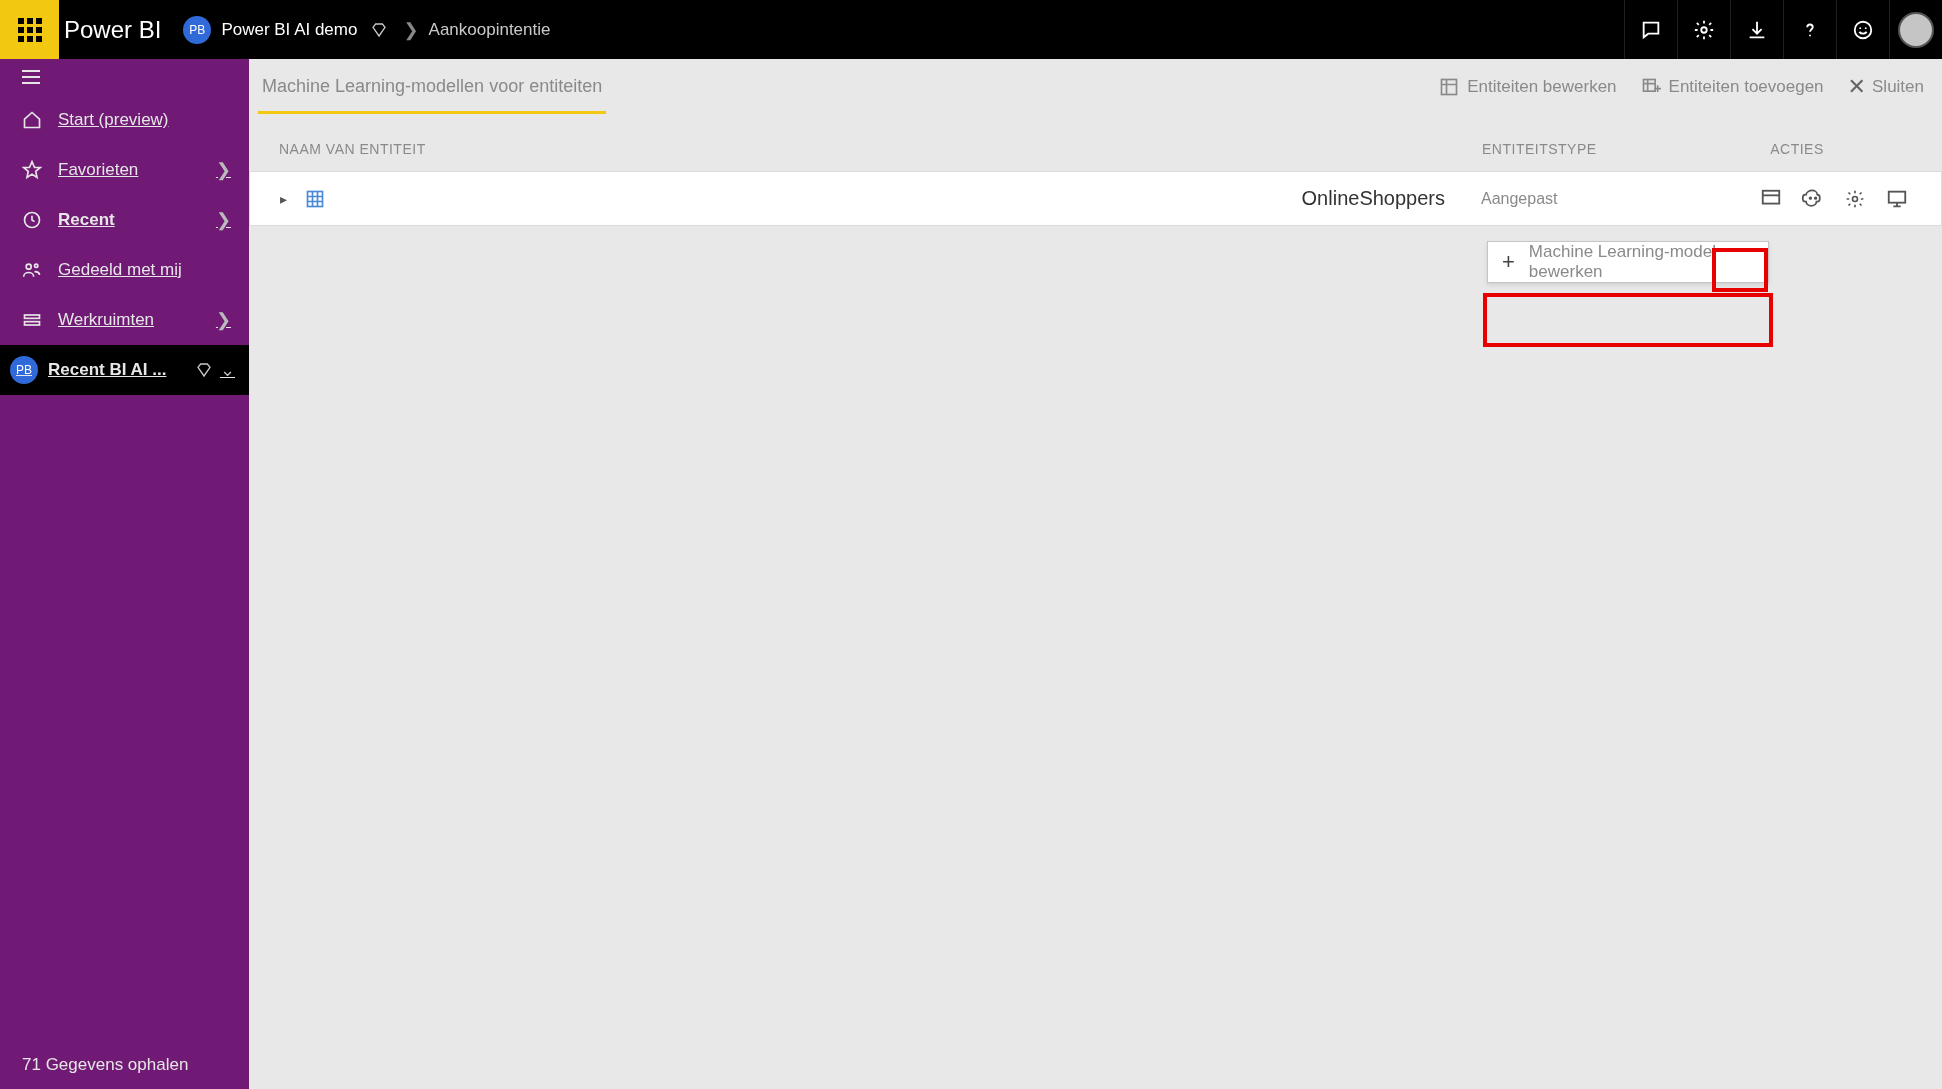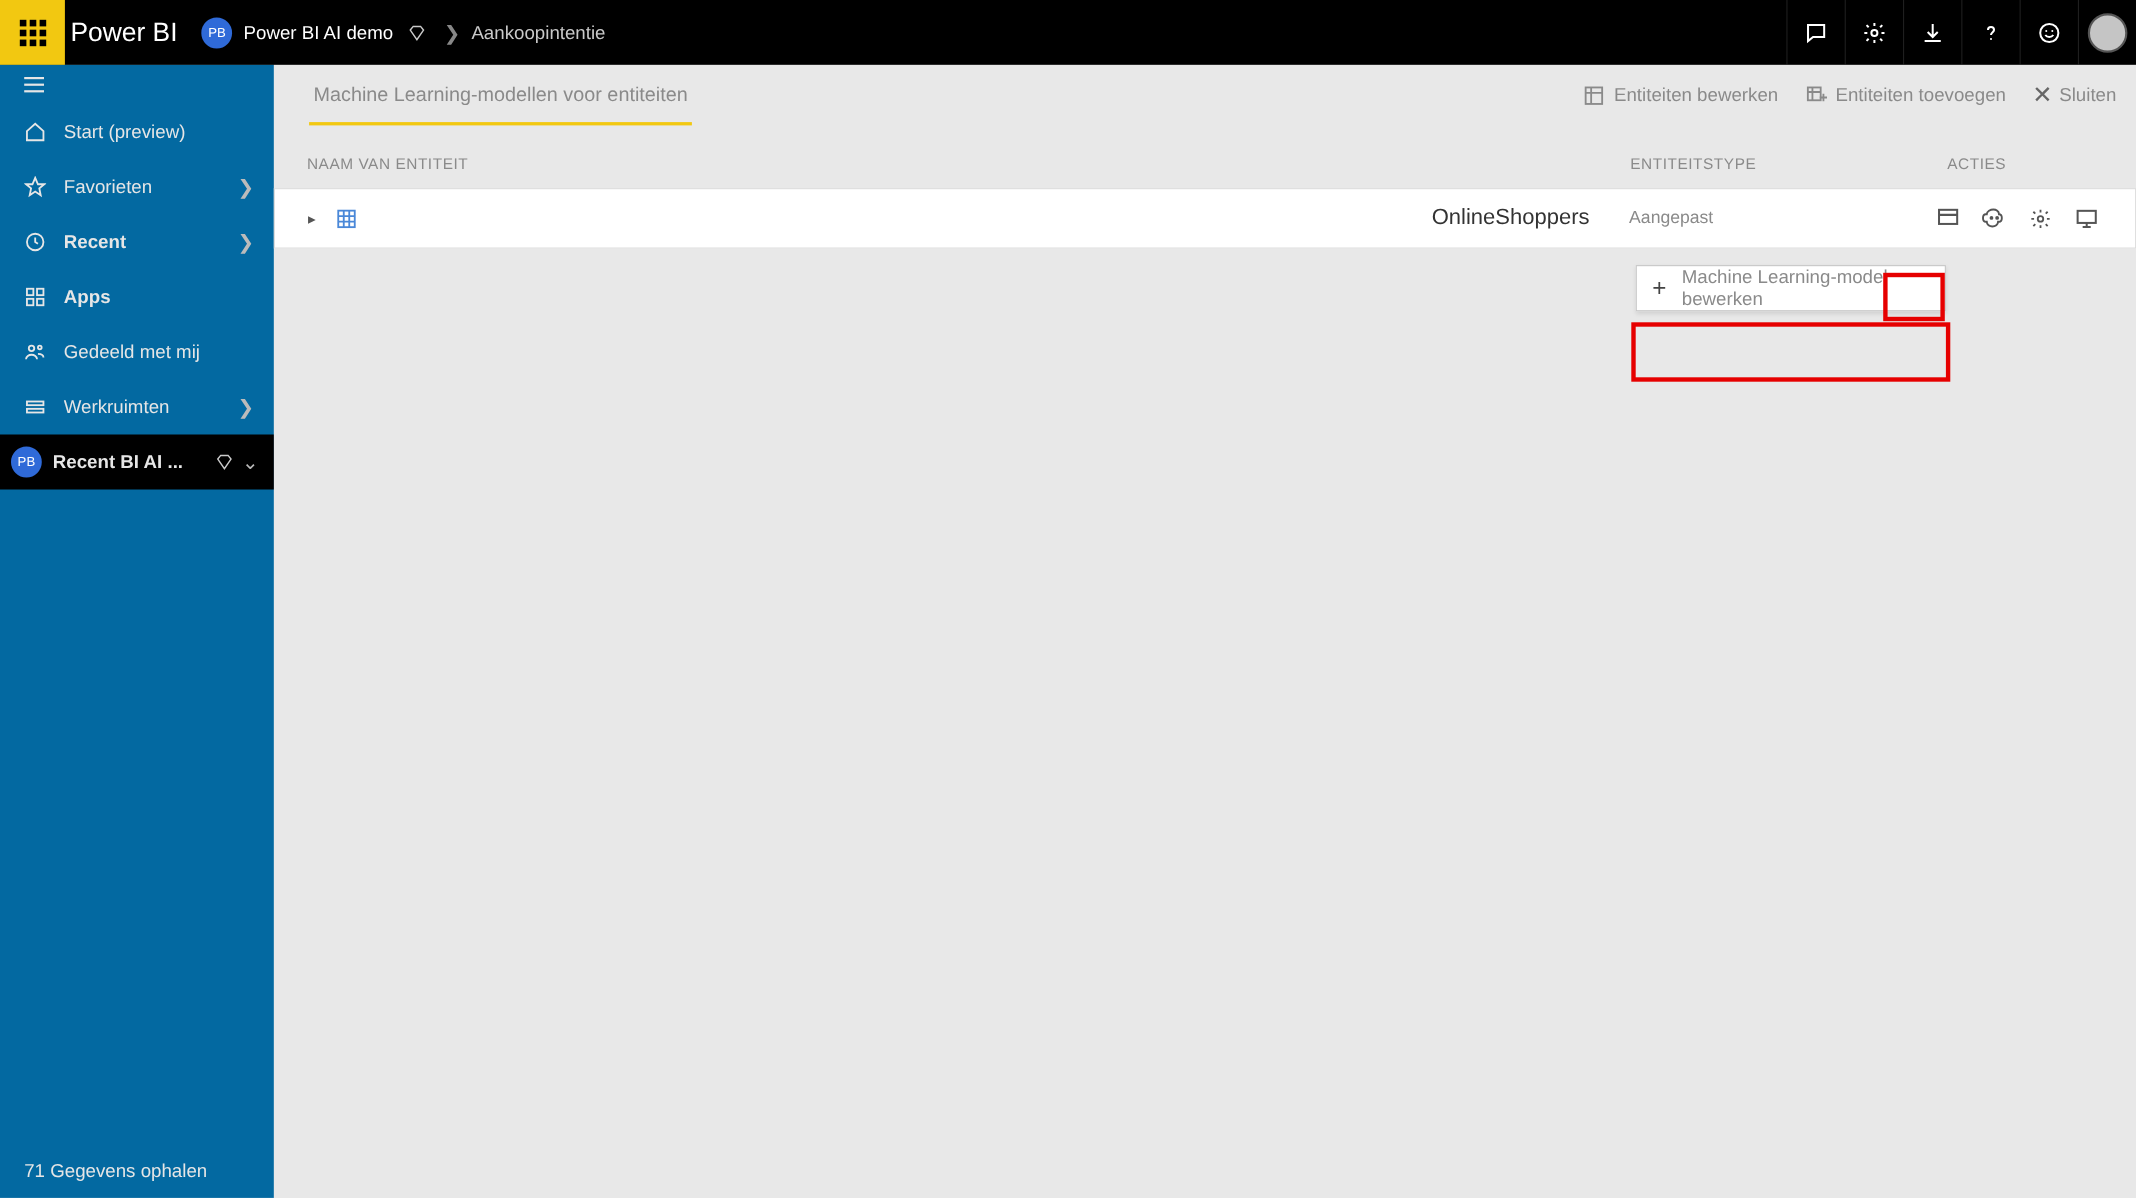"Machine Learning-modellen voor" .toolbar { padding: 0 18px 0 32px -> 0 18px 0 9px }
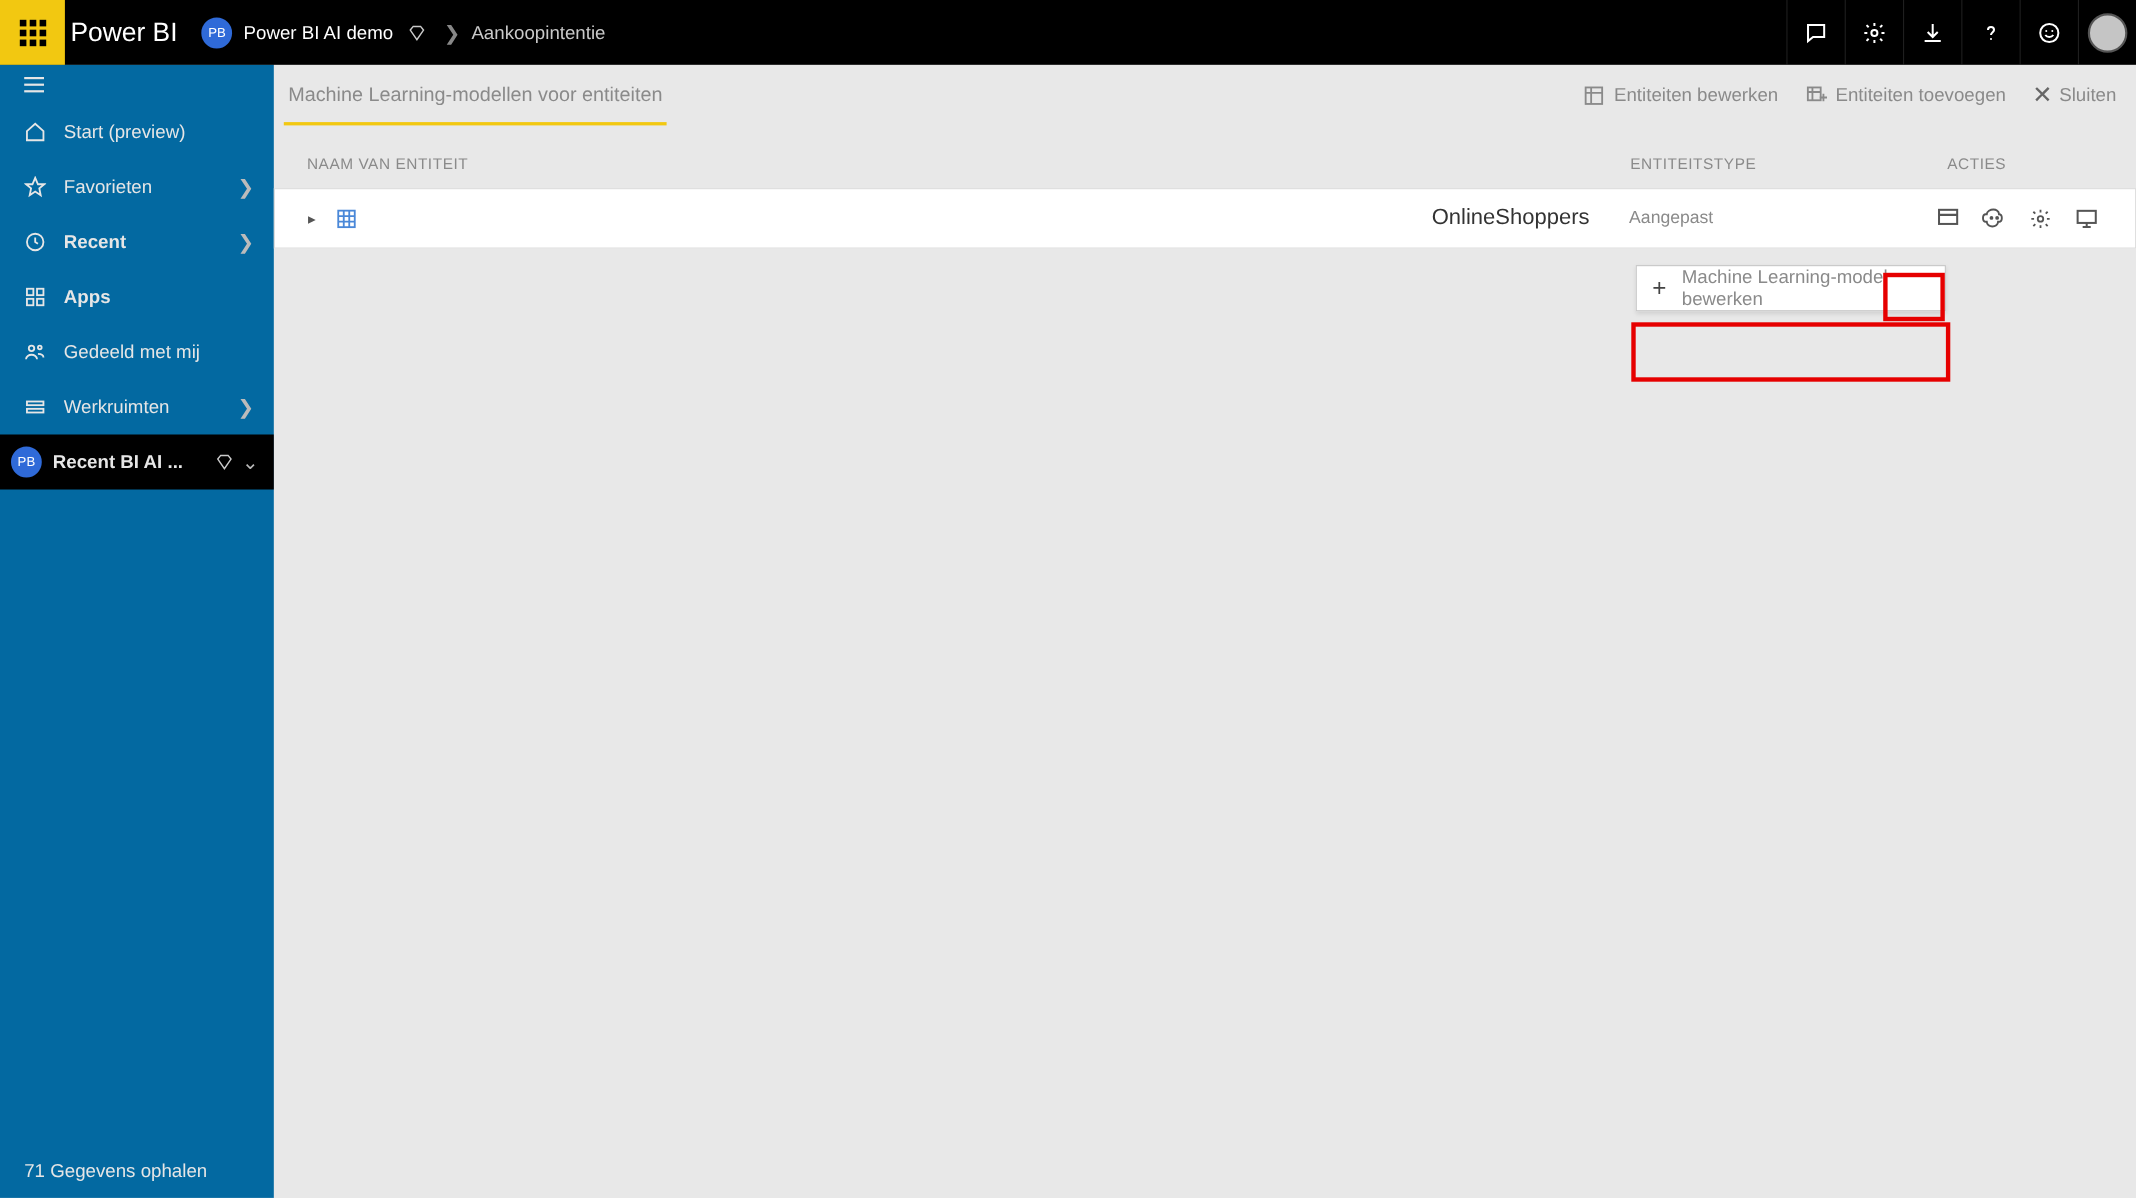"Start (preview)" .sidebar { background: #0369a1 -> #701a75; text-decoration: none -> underline }
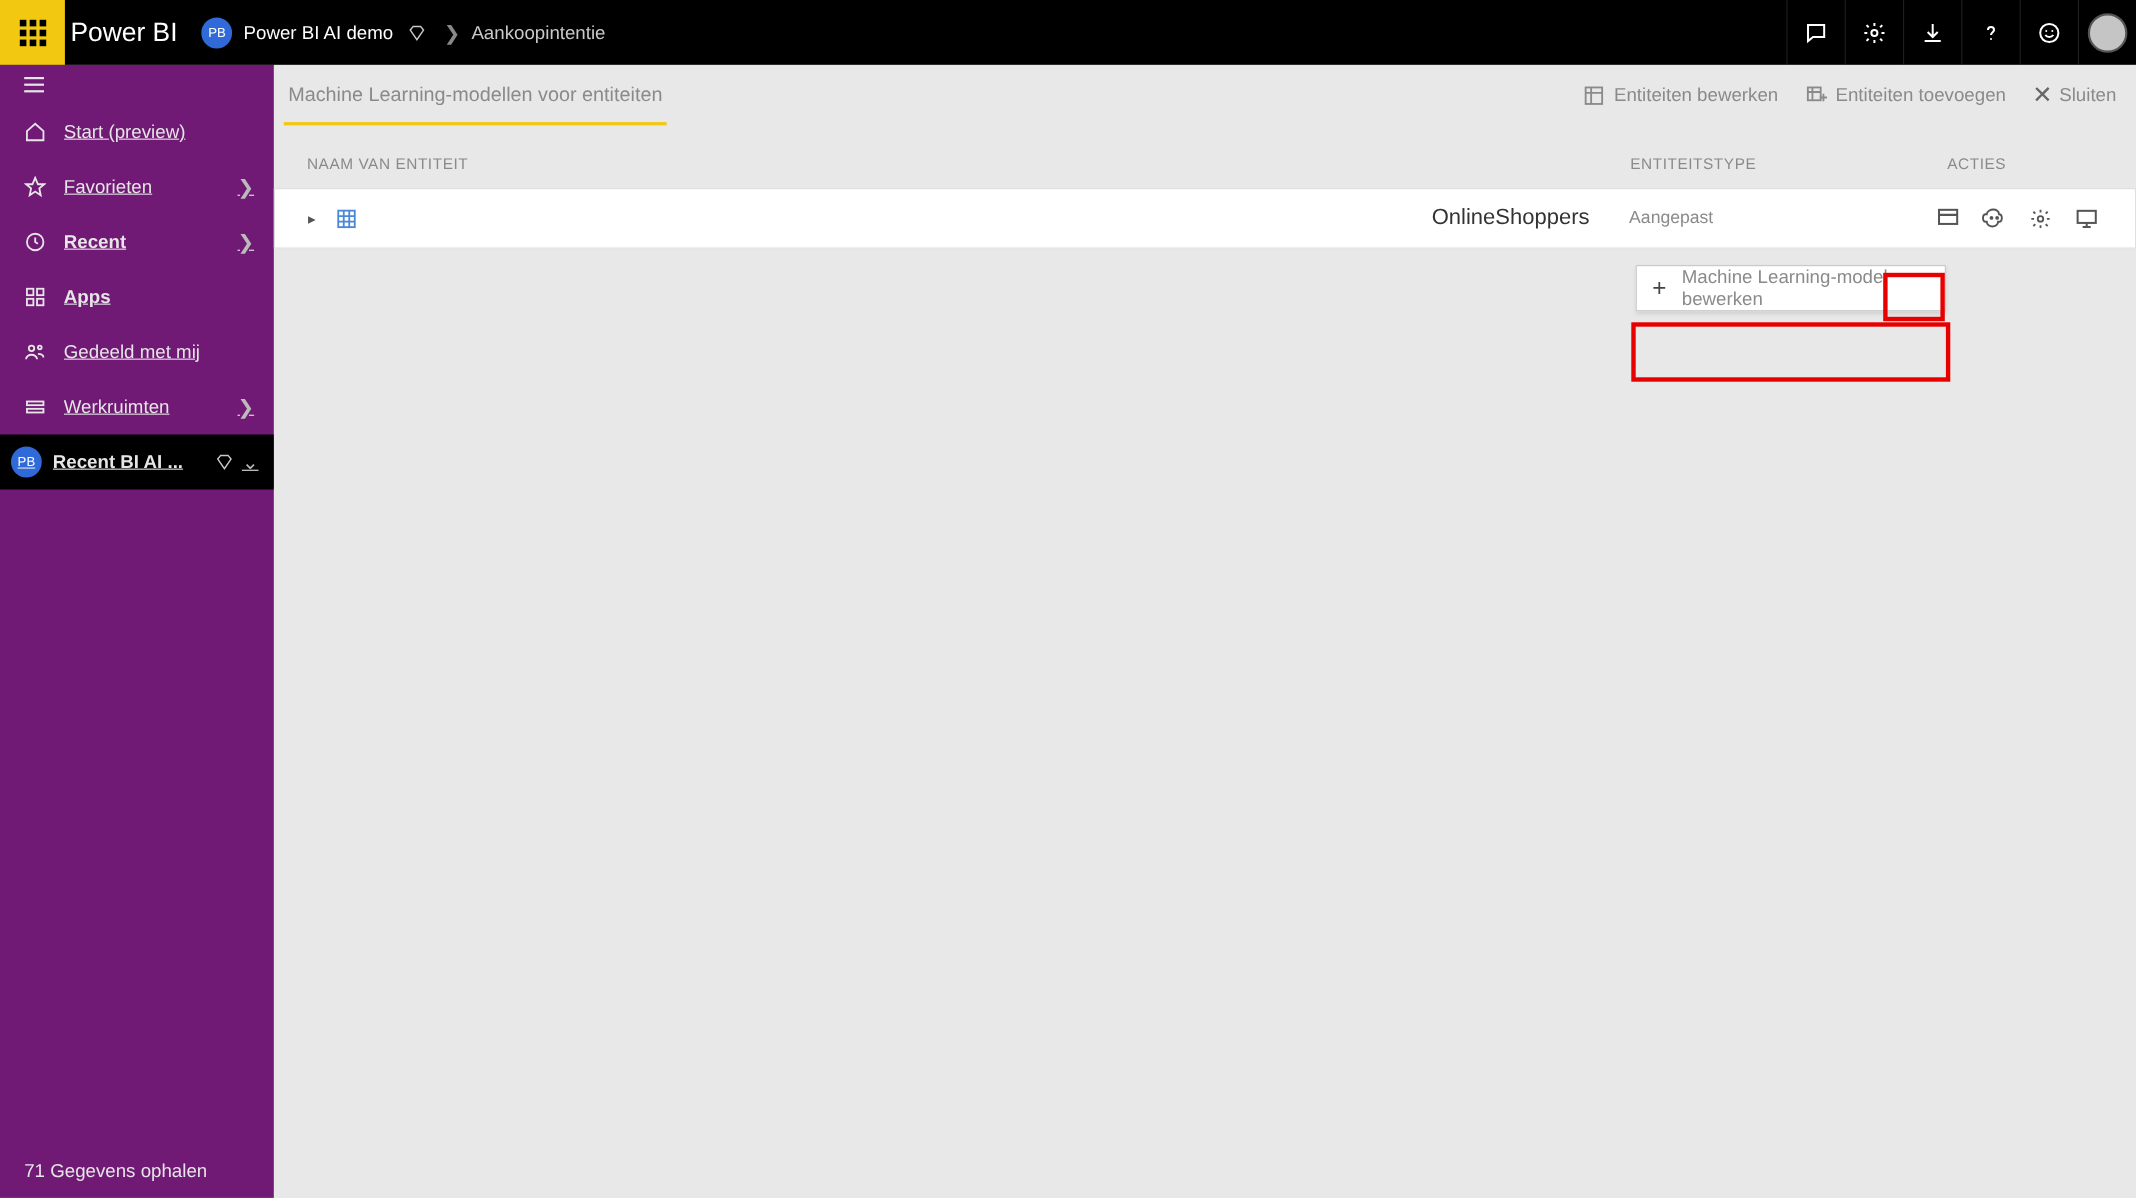"Apps" div.nav-item { html: <div> <div> <svg> <rect></rect> <rect></rect> <rect></rect> <rect></rect> </svg> </div> <span>Apps</span> </div> -> none }
